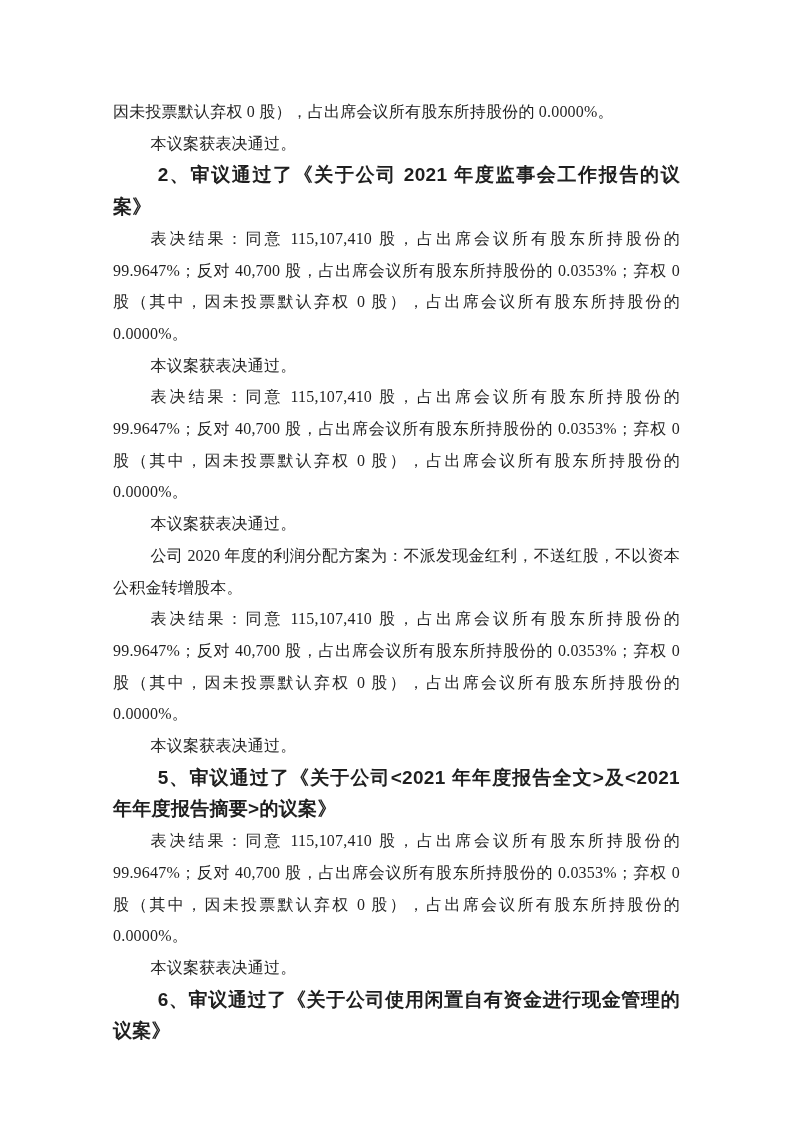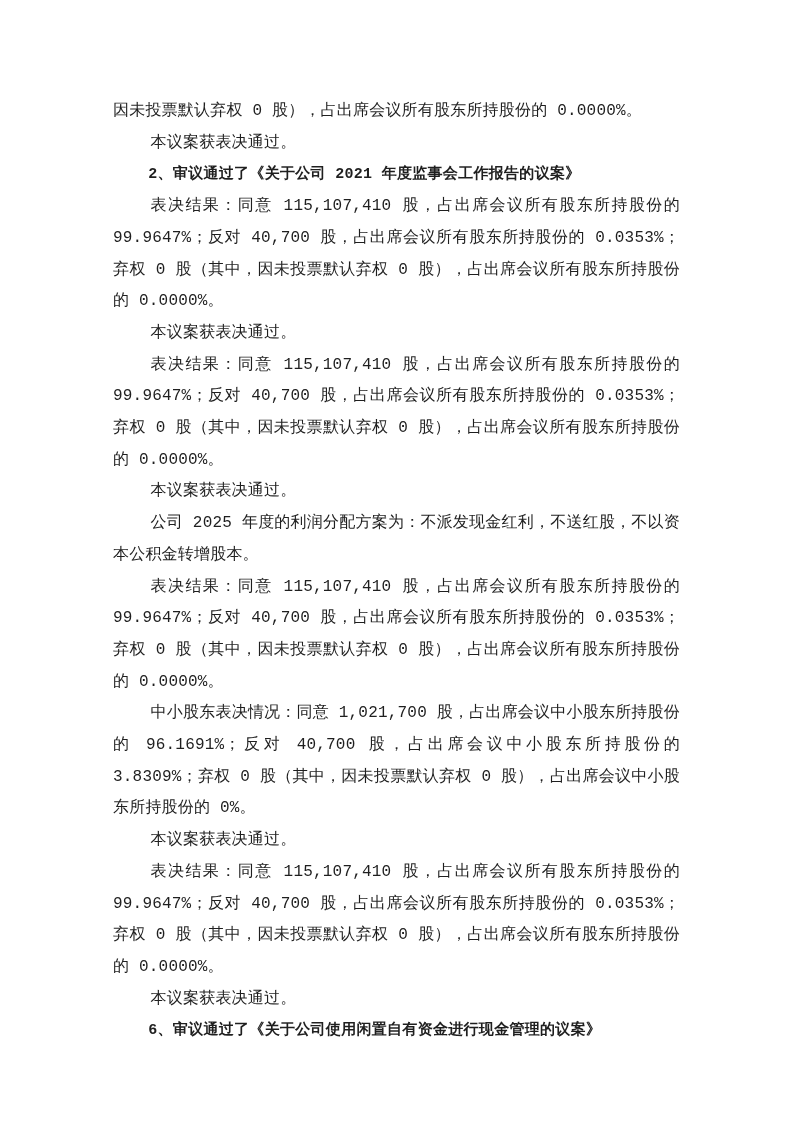"因未投票默认弃权 0 股），占出席会议所有股东所持股份的 0.0000%。" .content p { font-family: Liberation Mono, monospace -> none }
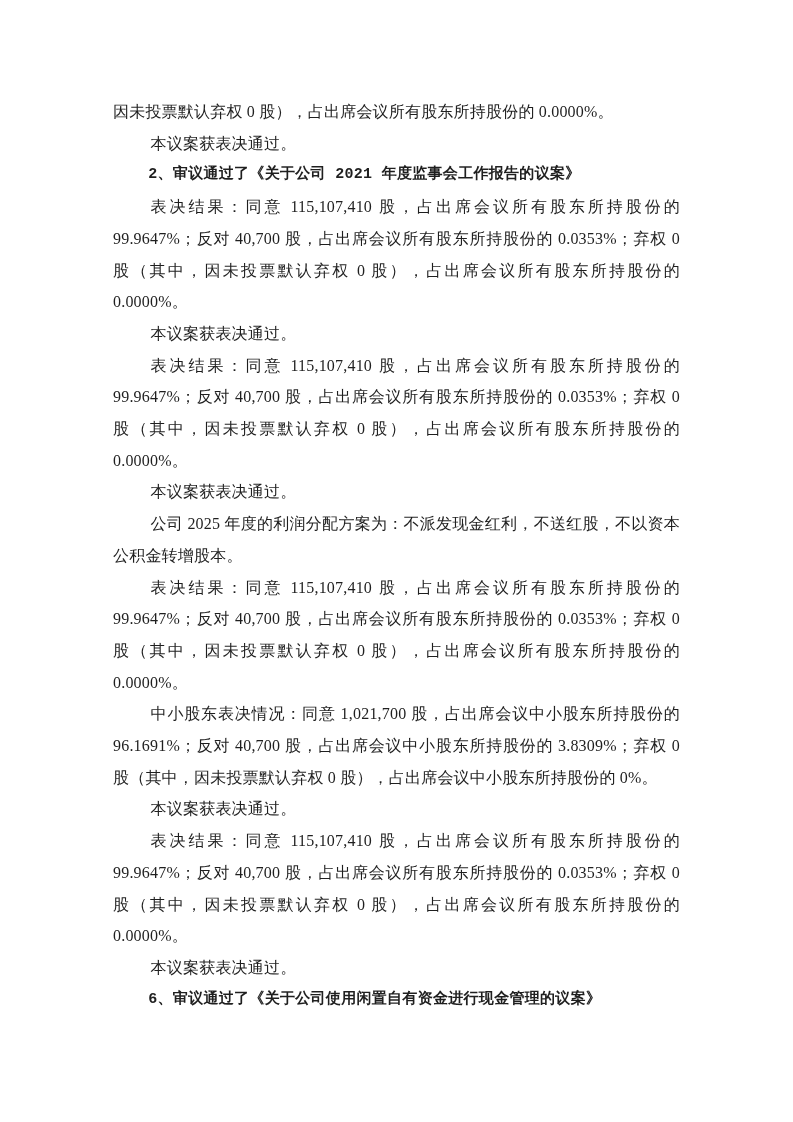"2、审议通过了《关于公司 2021 年度监事会工作报告的议案》" .content p.heading { font-family: Liberation Mono, monospace -> Liberation Sans, sans-serif; font-size: 15px -> 19px }
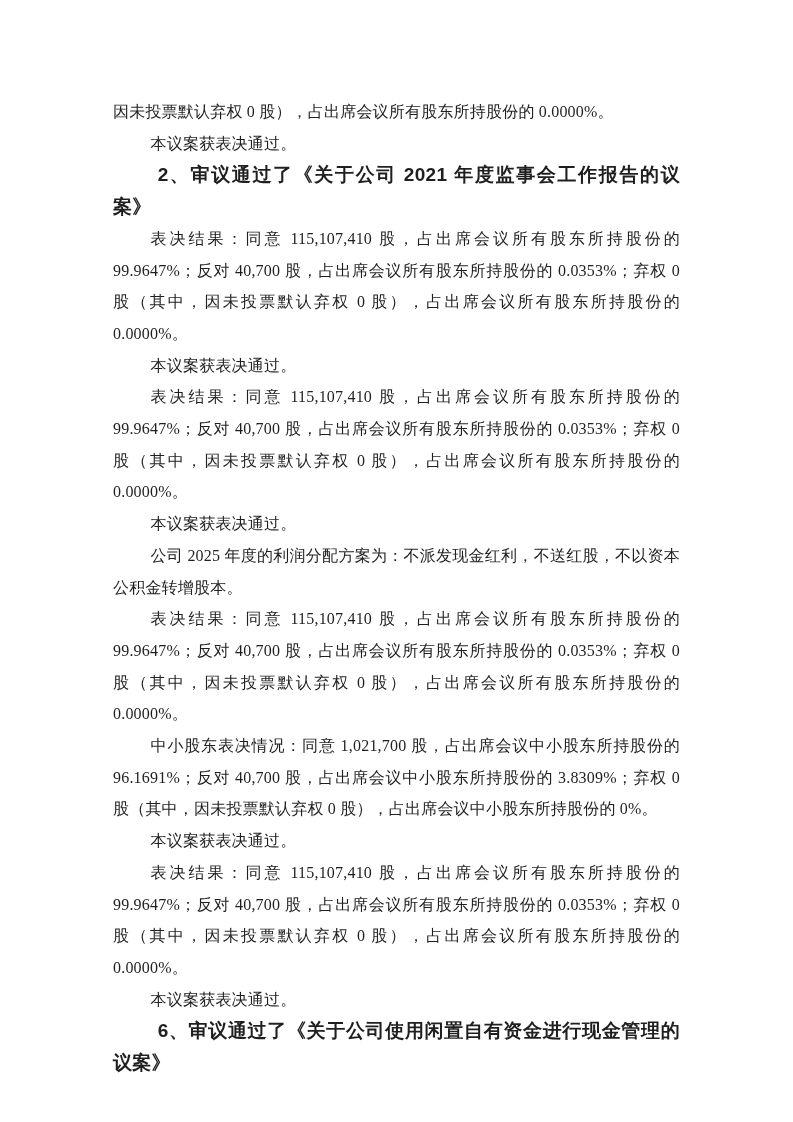"公司 2025" p.body { text: 2025 -> 2020 }
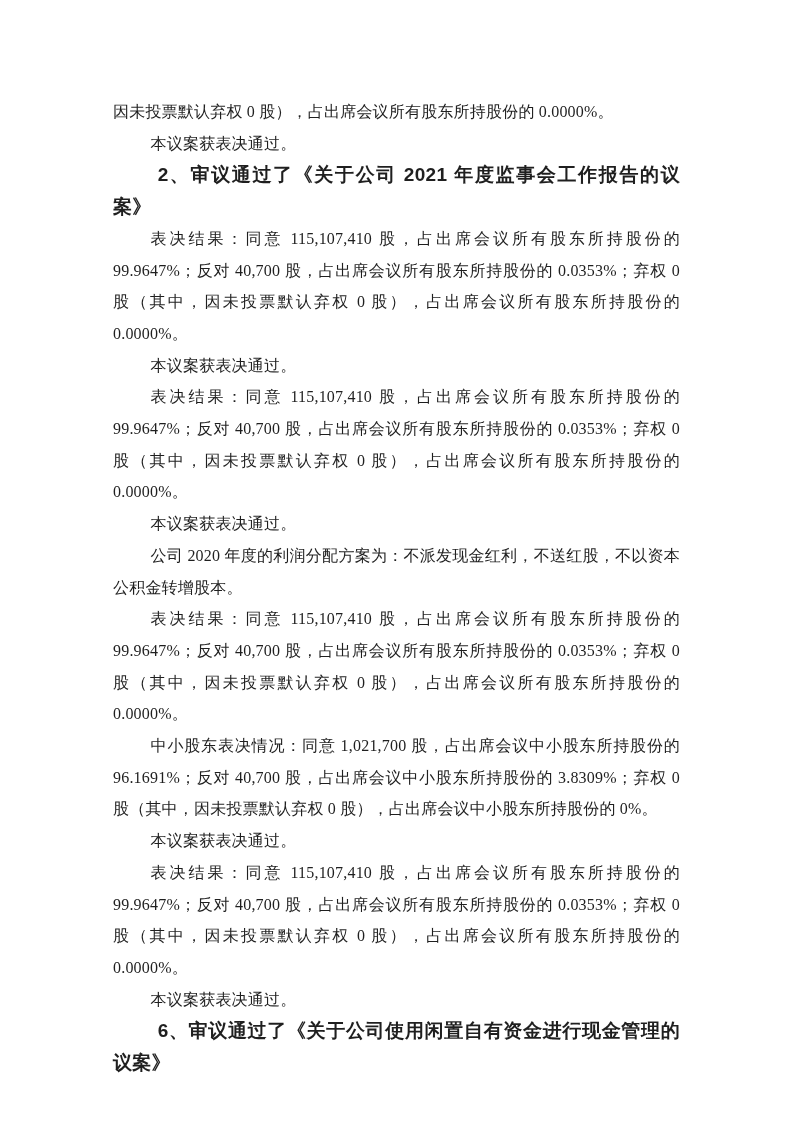"中小股东表决情况：同意 1,021,700 股，占出席会议中小股东所持股份的" p.body { html: <p>中小股东表决情况：同意 1,021,700 股，占出席会议中小股东所持股份的 96.1691%；反对 40,700 股，占出席会议中小股东所持股份的 3.8309%；弃权 0 股（其中，因未投票默认弃权 0 股），占出席会议中小股东所持股份的 0%。</p> -> none }
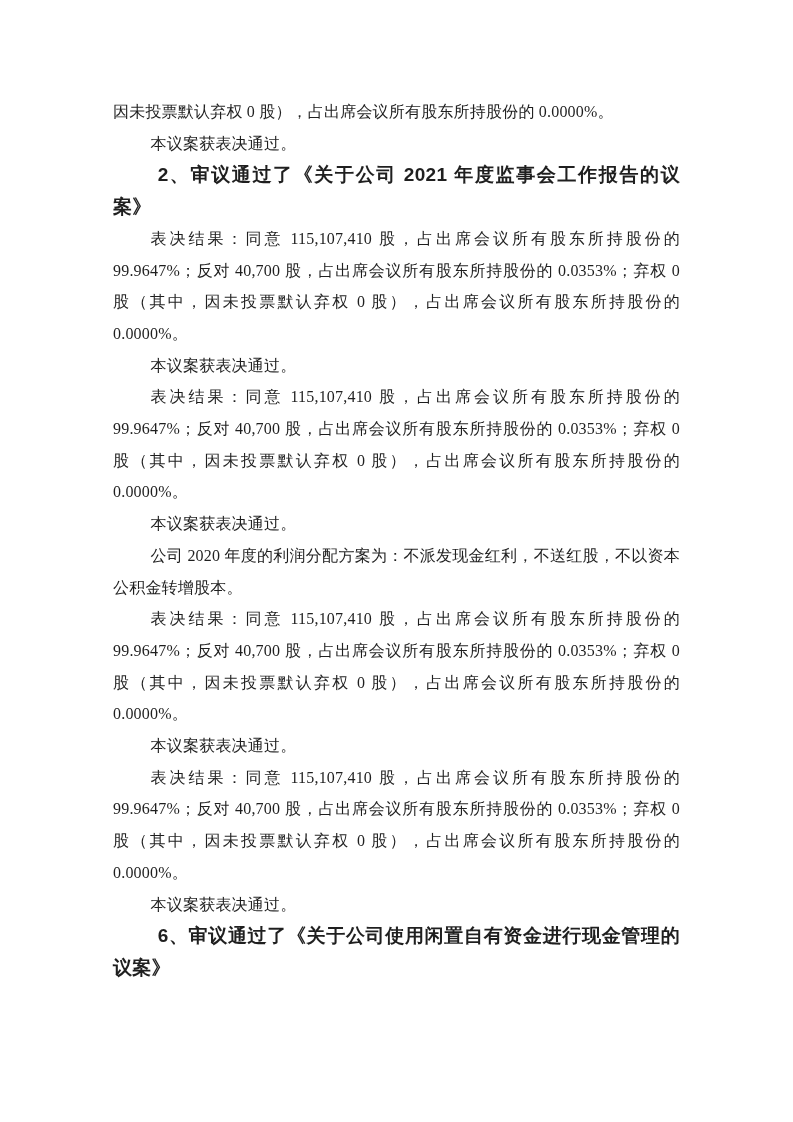"5、审议通过了《关于公司<2021 年年度报告全文>及<2021" p.heading { html: none -> <p>5、审议通过了《关于公司&lt;2021 年年度报告全文&gt;及&lt;2021 年年度报告摘要&gt;的议案》</p> }
